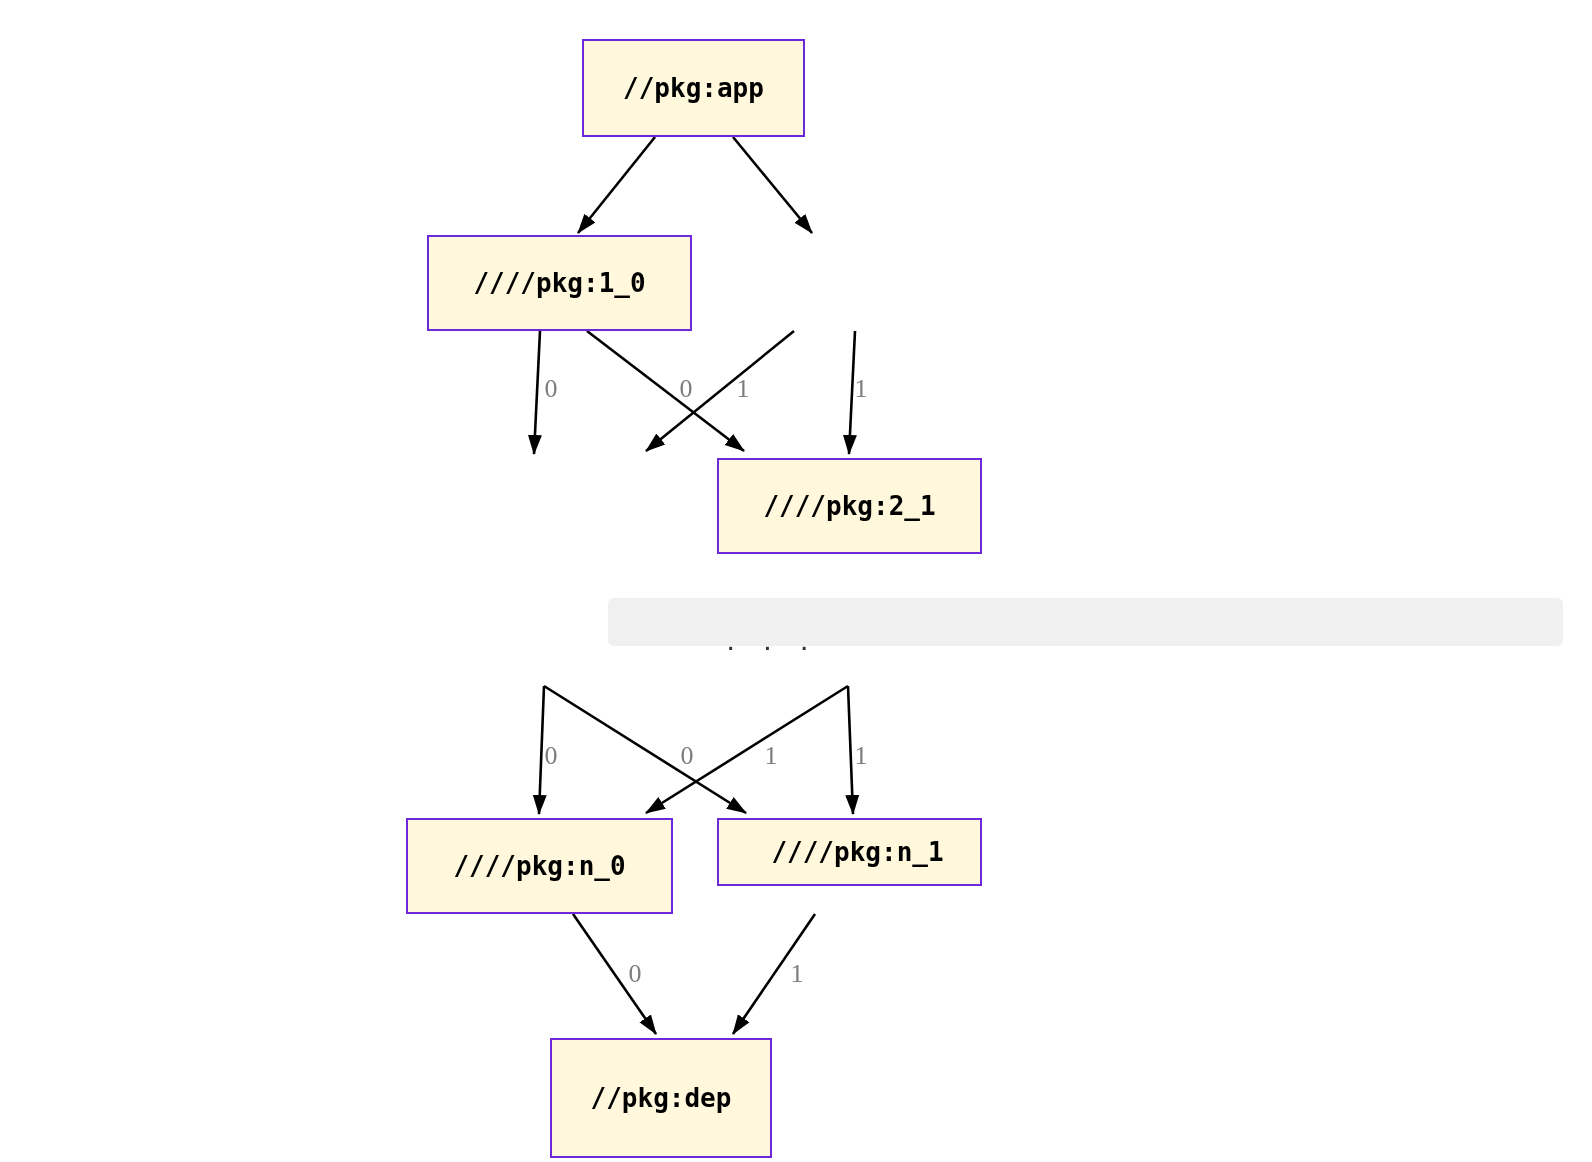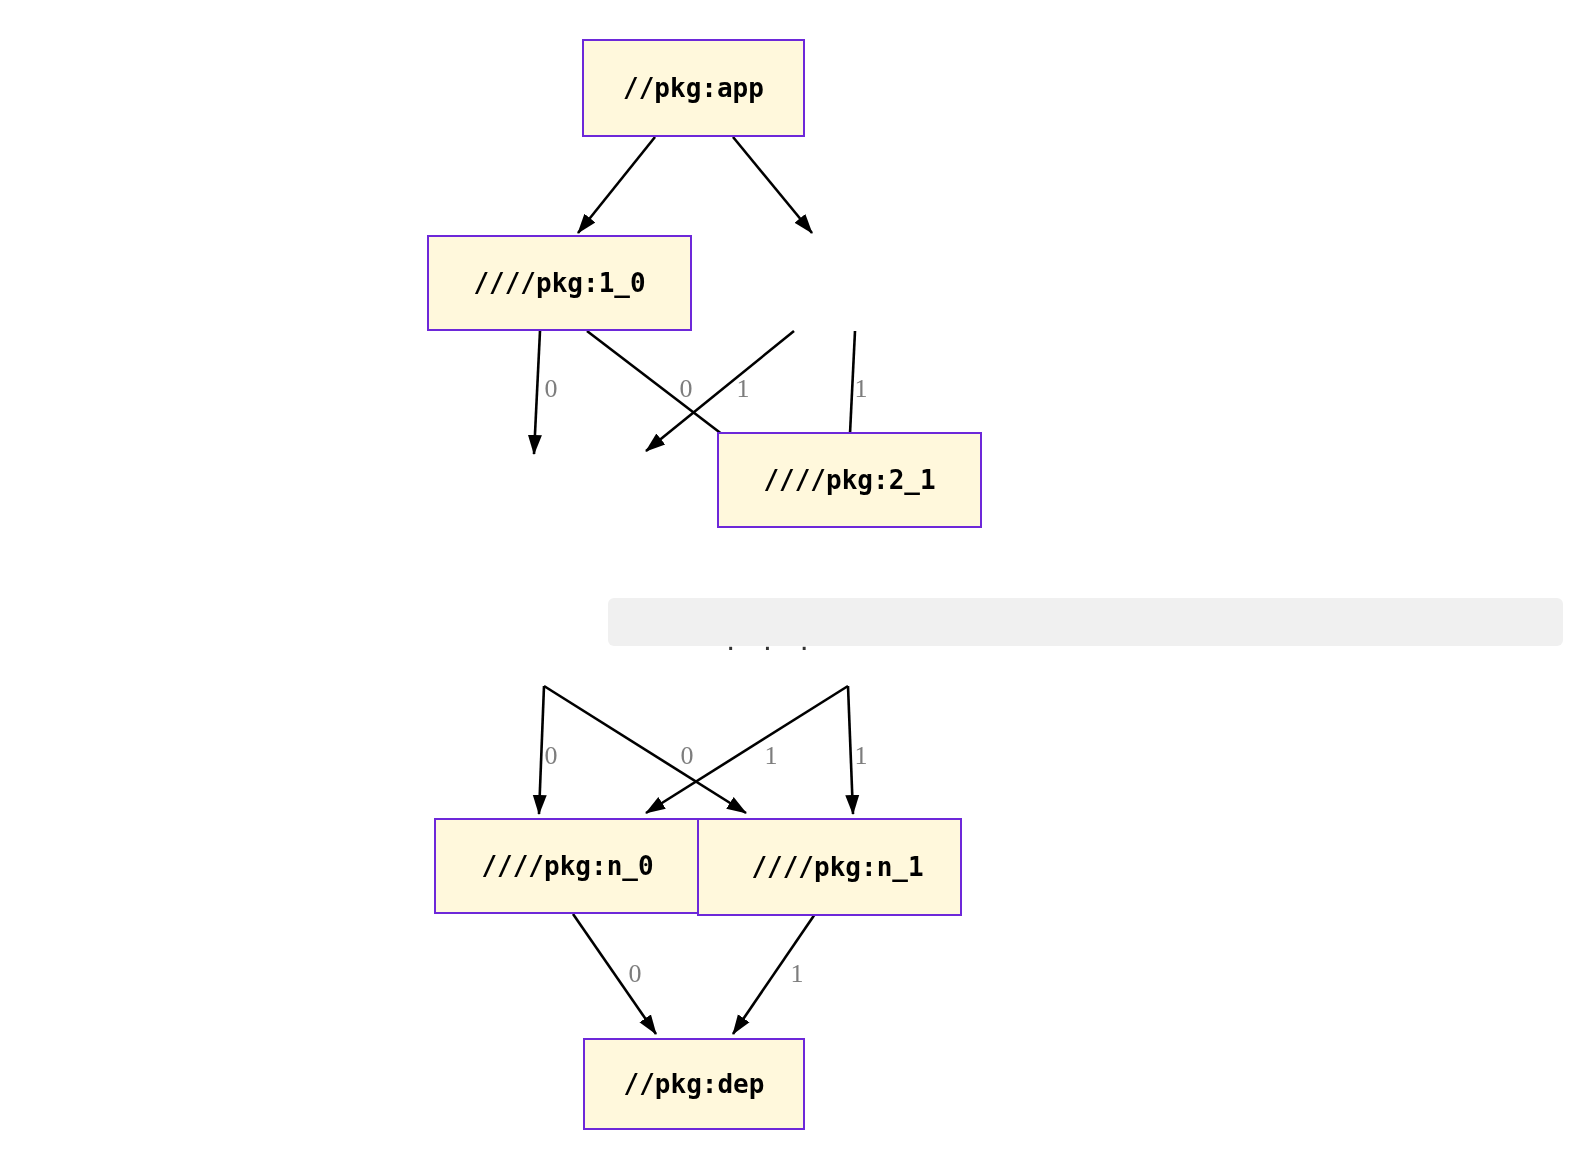"////pkg:2_1" .pos-2_1 { top: 432px -> 458px }
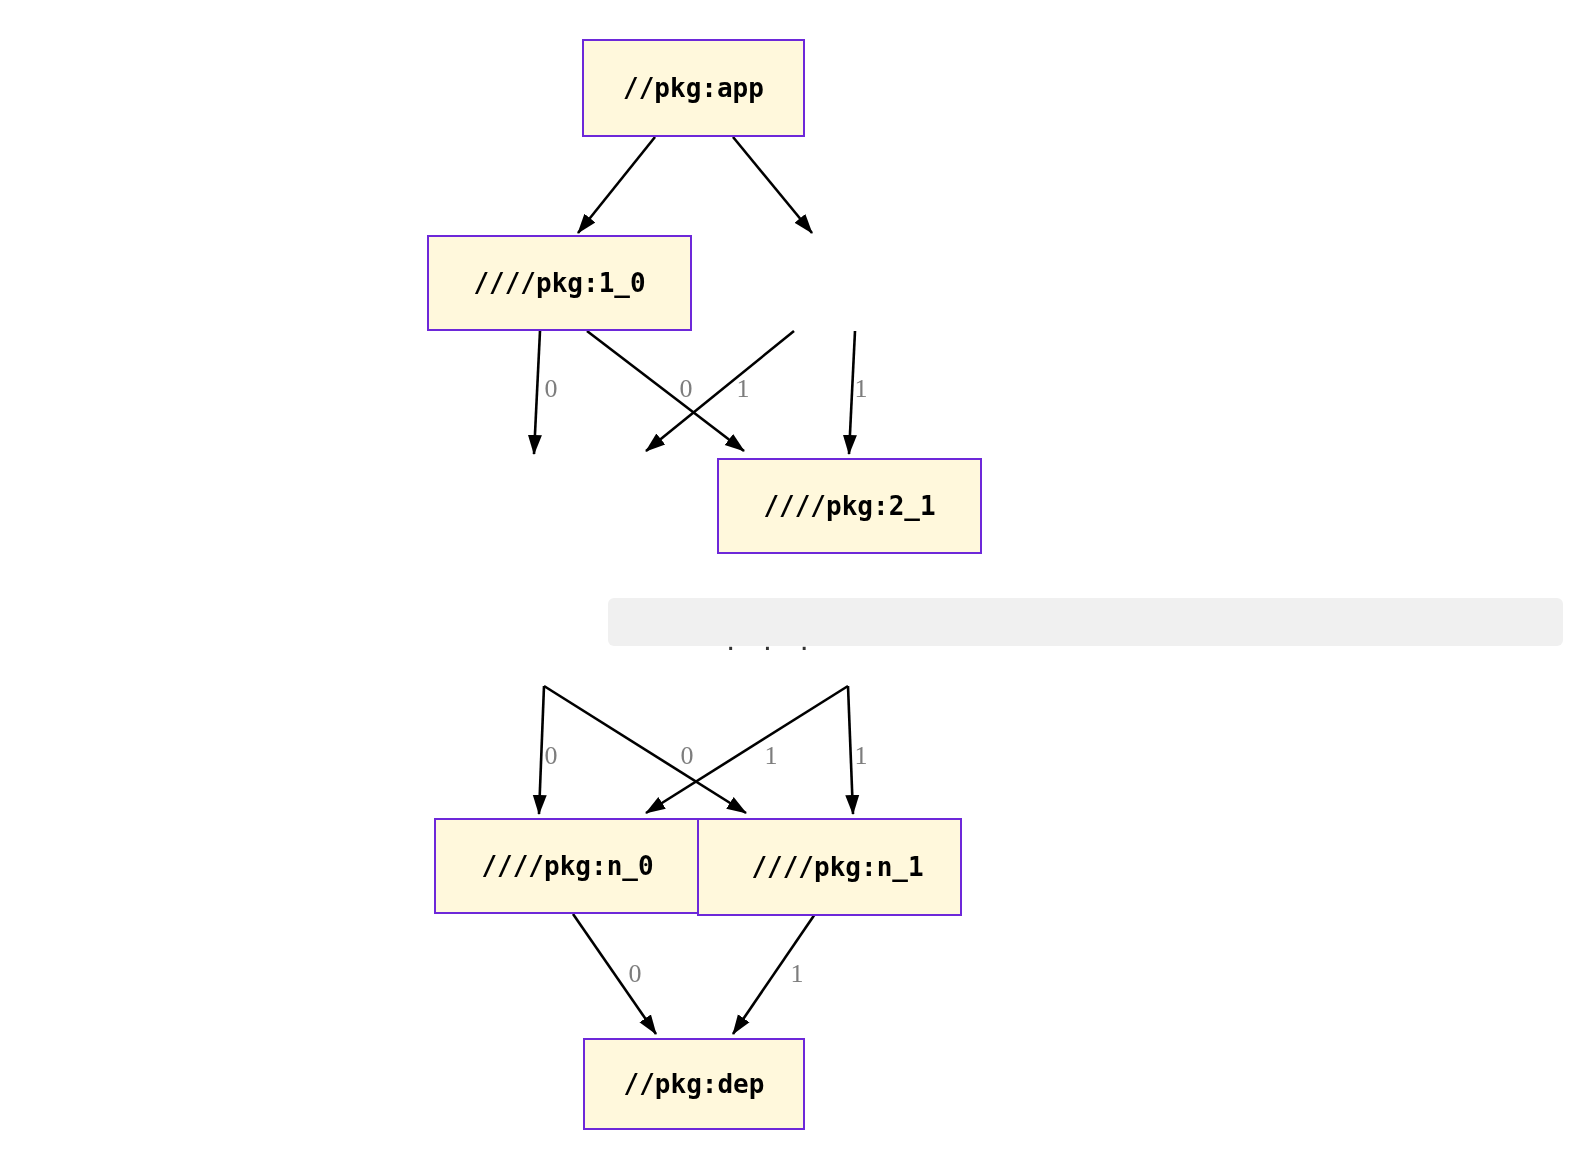"////pkg:n_0" .pos-n_0 { margin-left: 28px -> none }
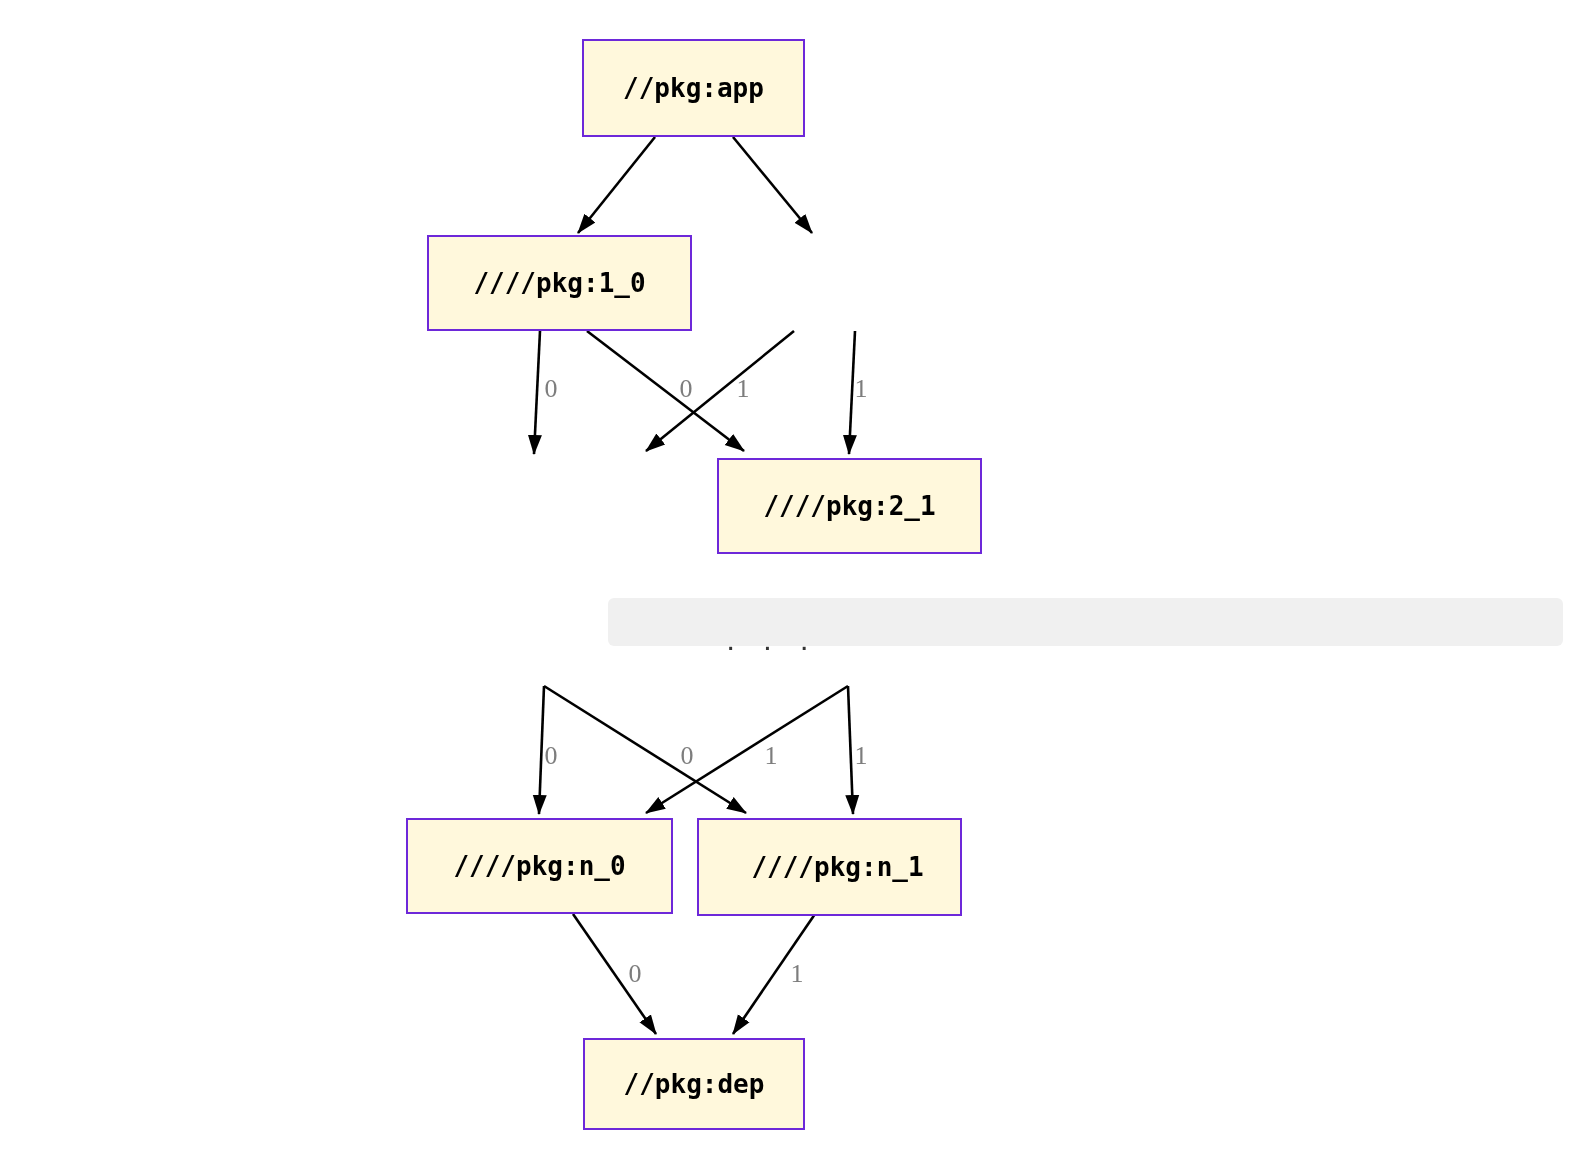"////pkg:n_1" .pos-n_1 { height: 98px -> 68px; left: 697px -> 717px }
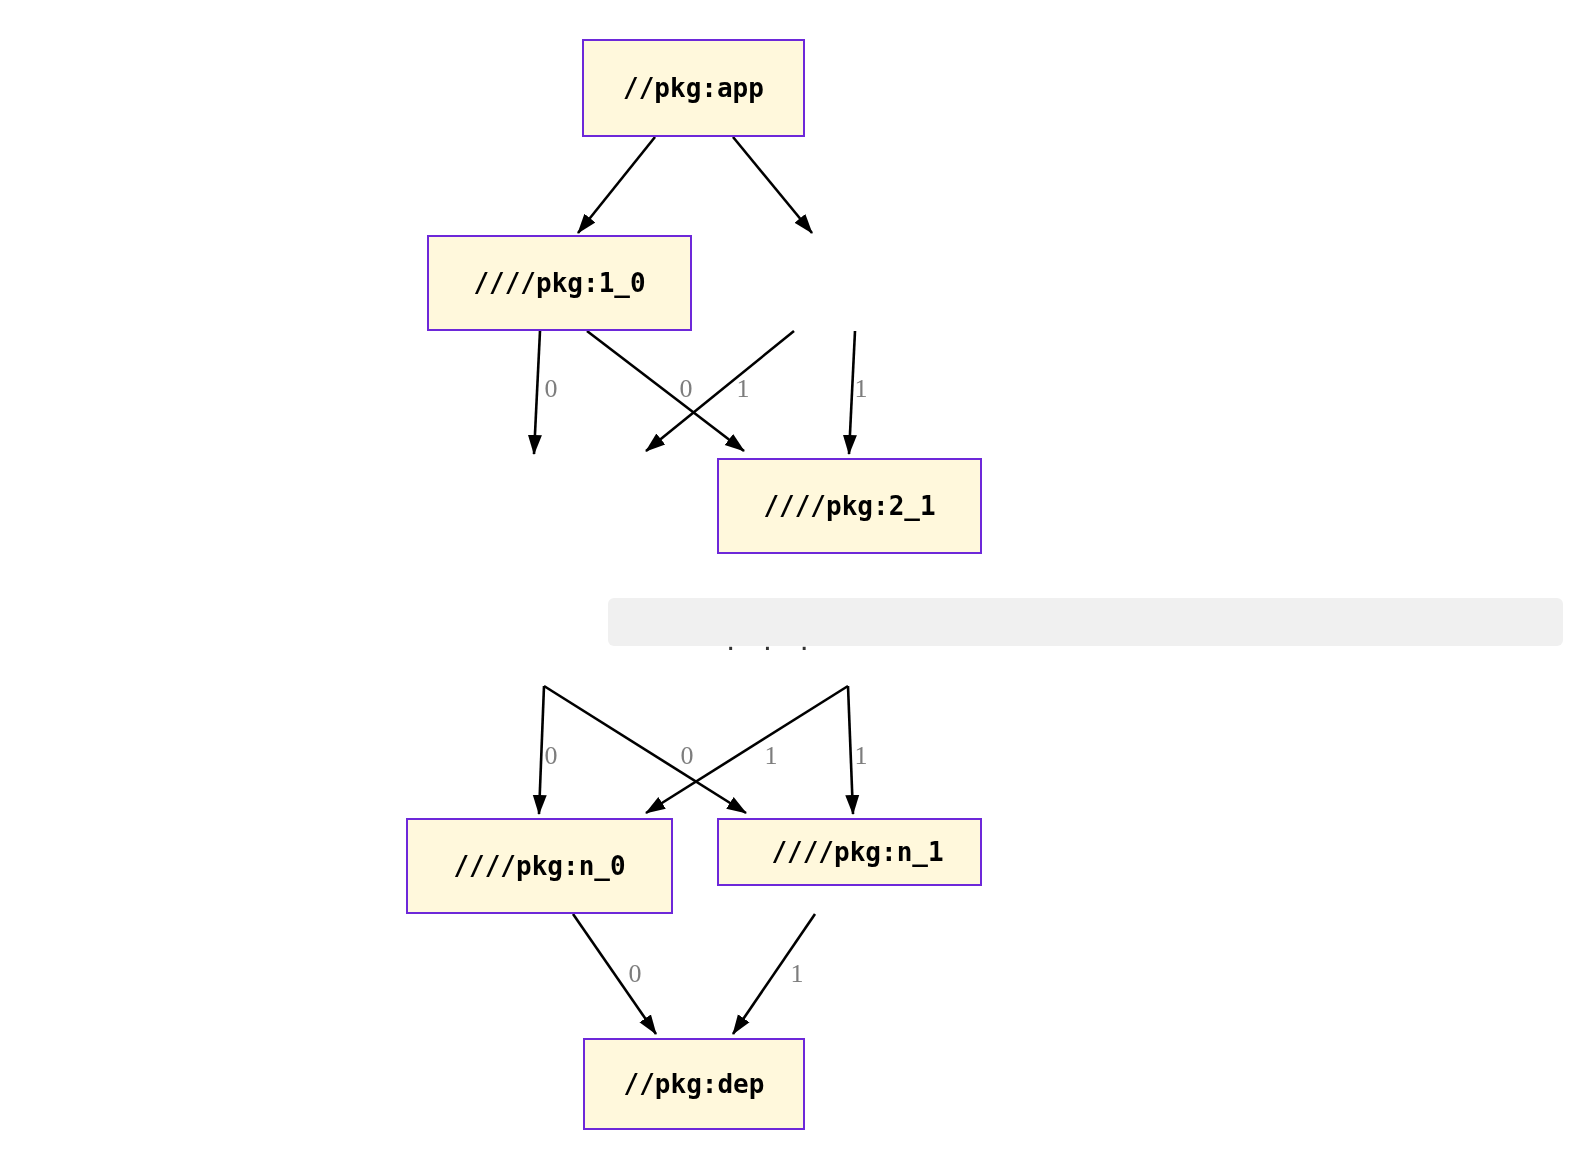"//pkg:dep" .pos-dep { height: 92px -> 120px; left: 583px -> 550px }
